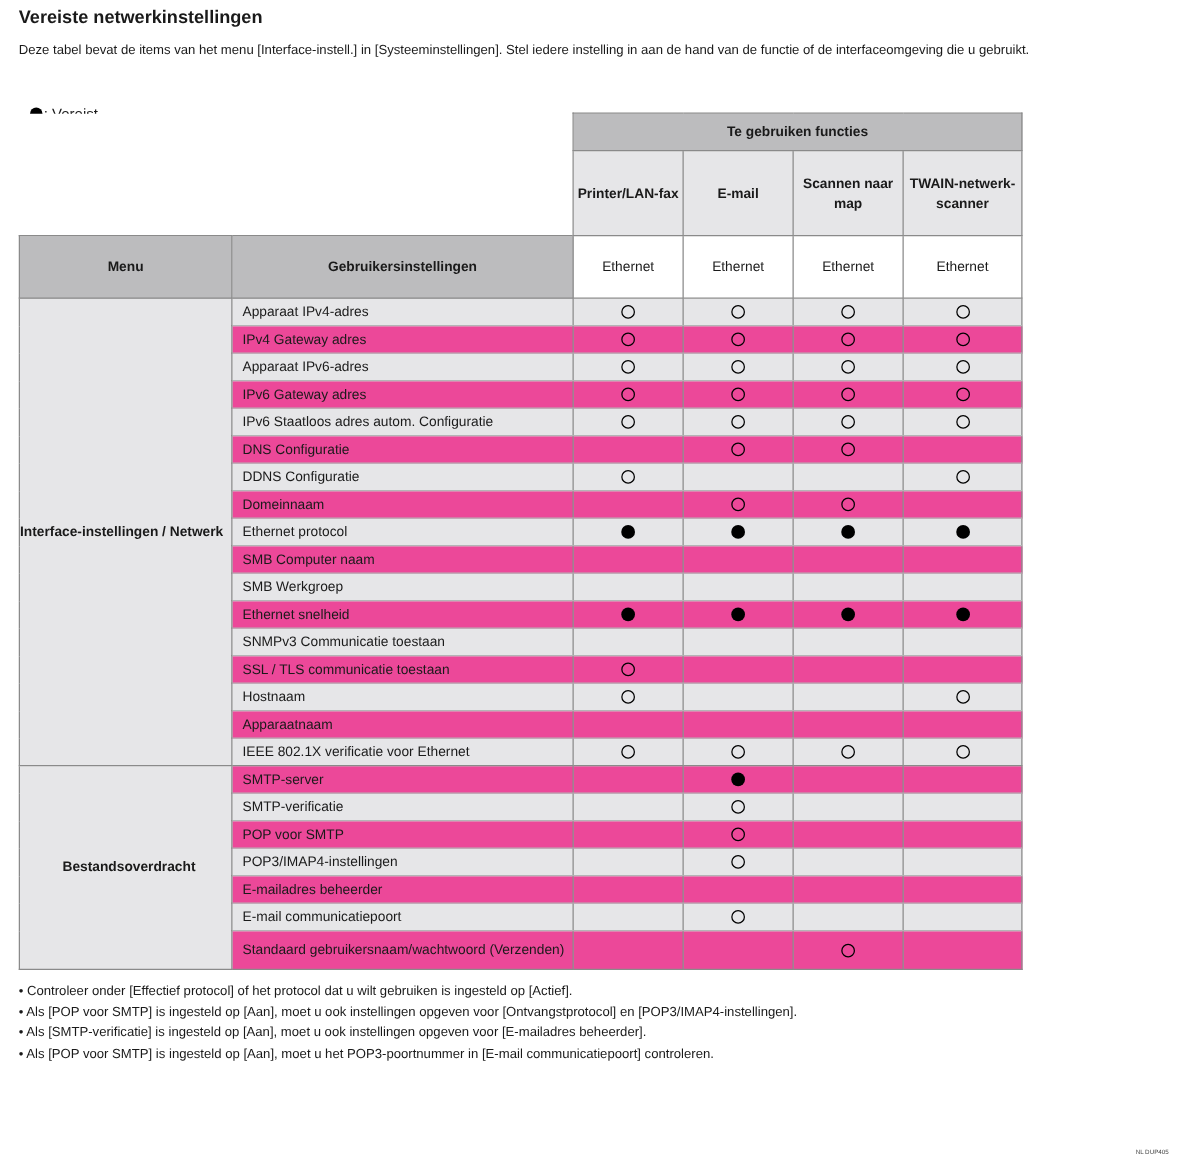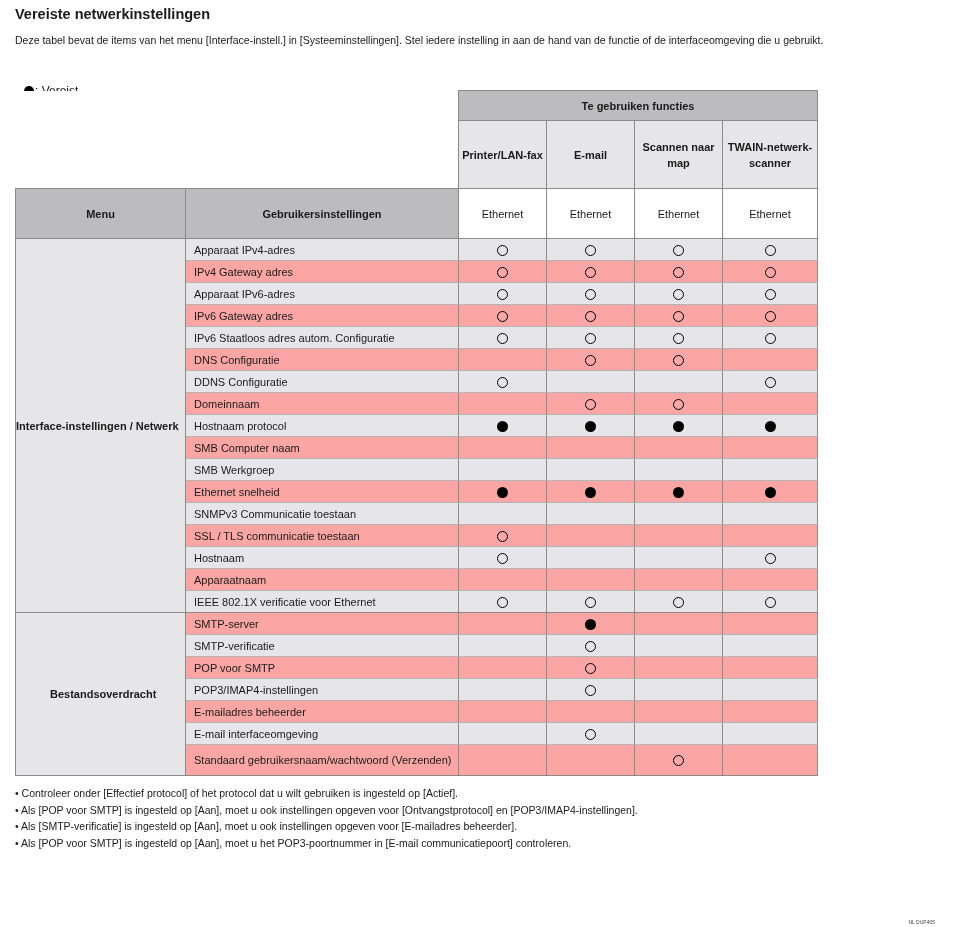"IPv4 Gateway adres" tr.plain td.setting, tr.plain td.mark { background: #fca5a5 -> #ec4899 }
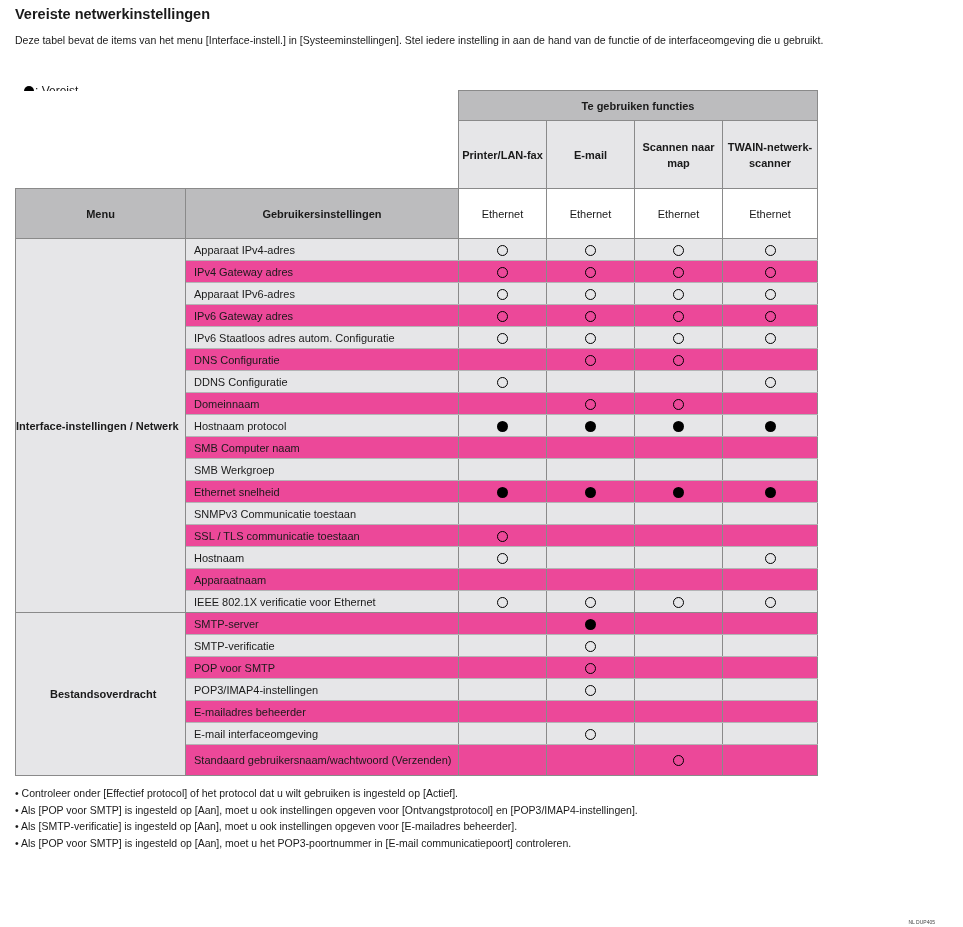"Hostnaam protocol" td.setting { text: Hostnaam -> Ethernet }
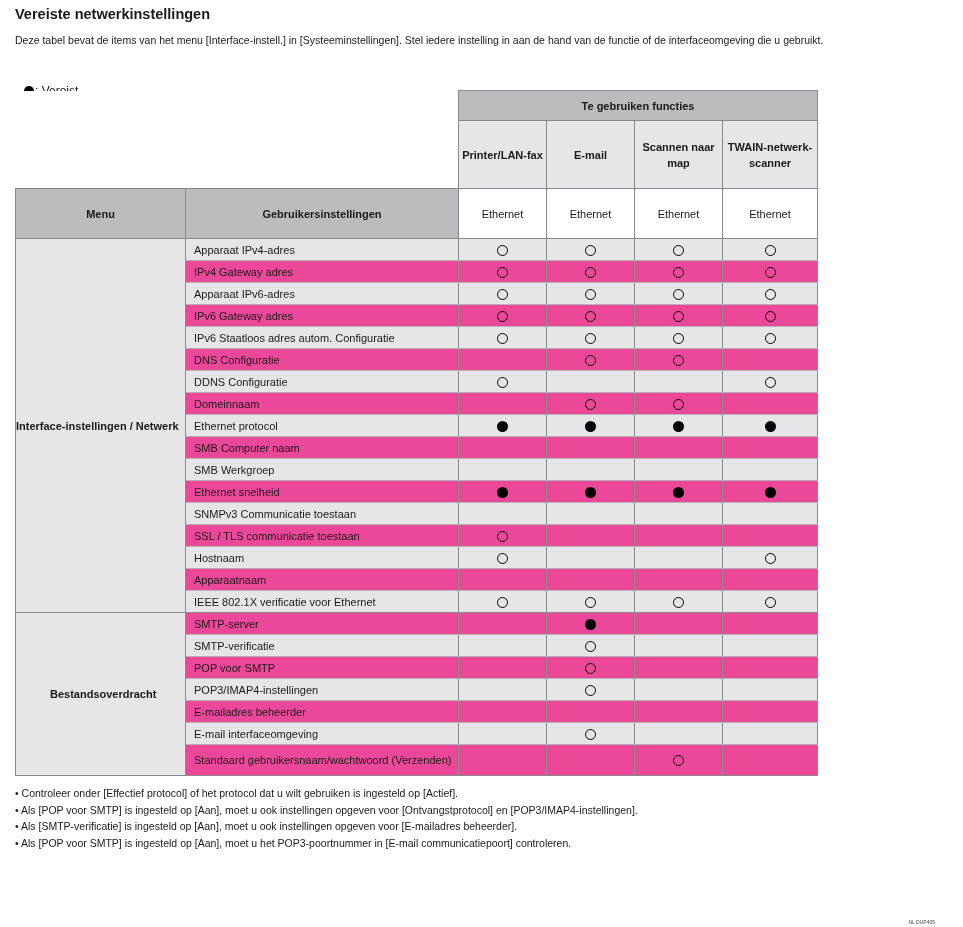"E-mail interfaceomgeving" td.setting { text: interfaceomgeving -> communicatiepoort }
